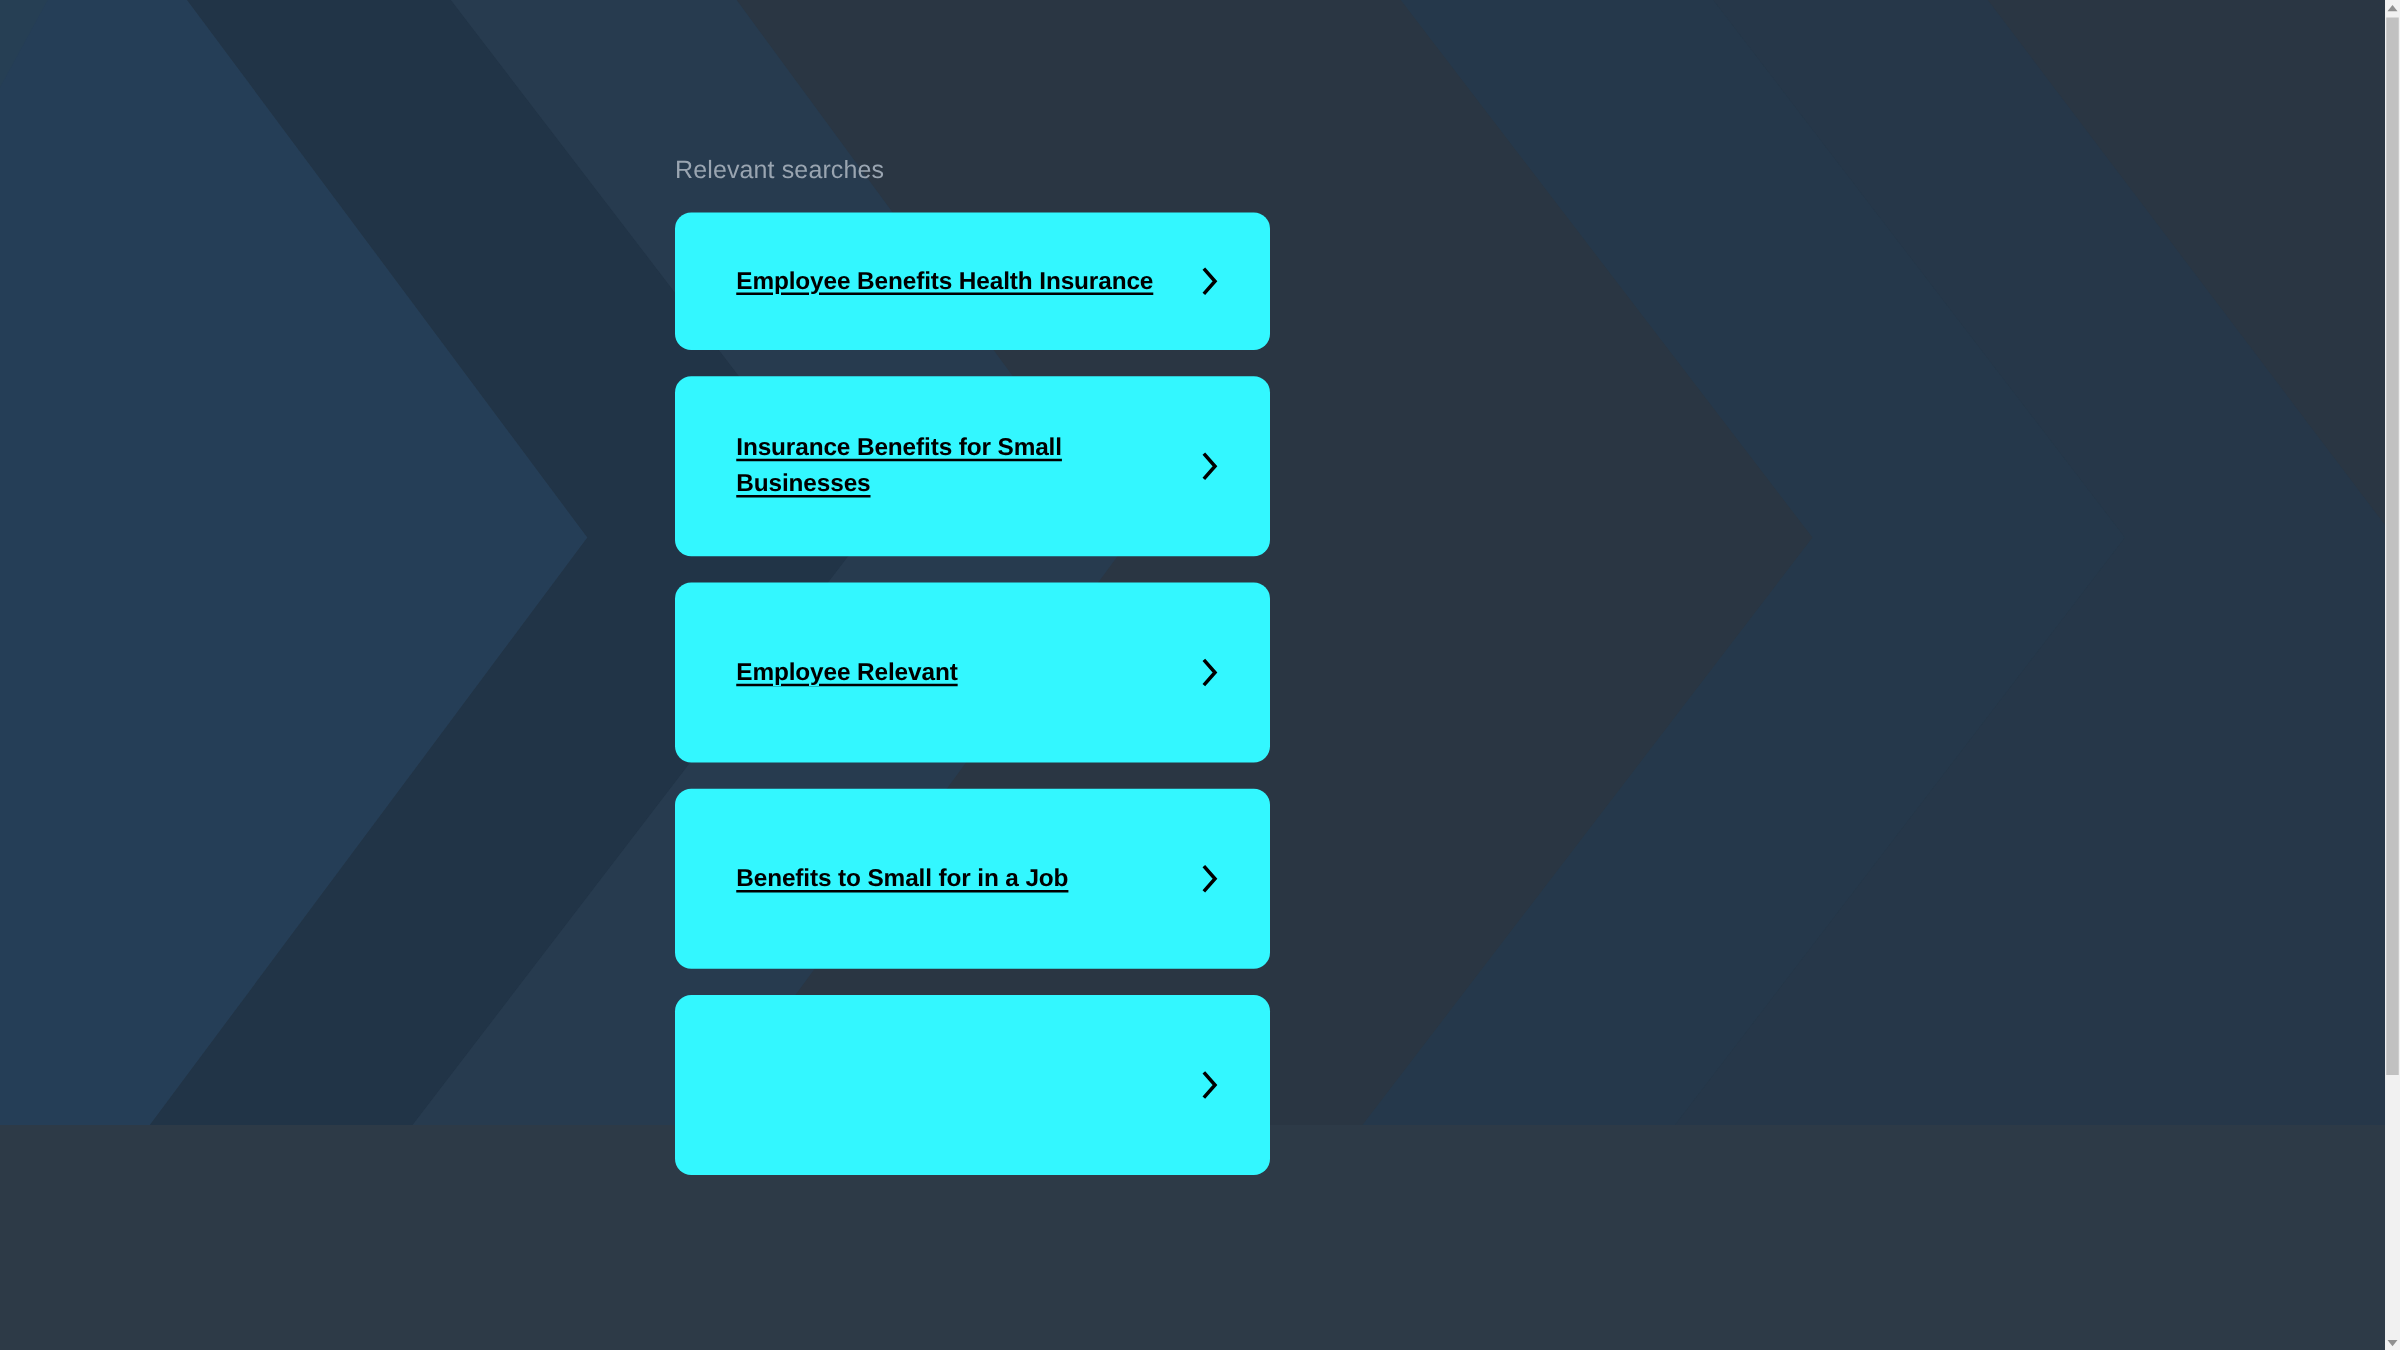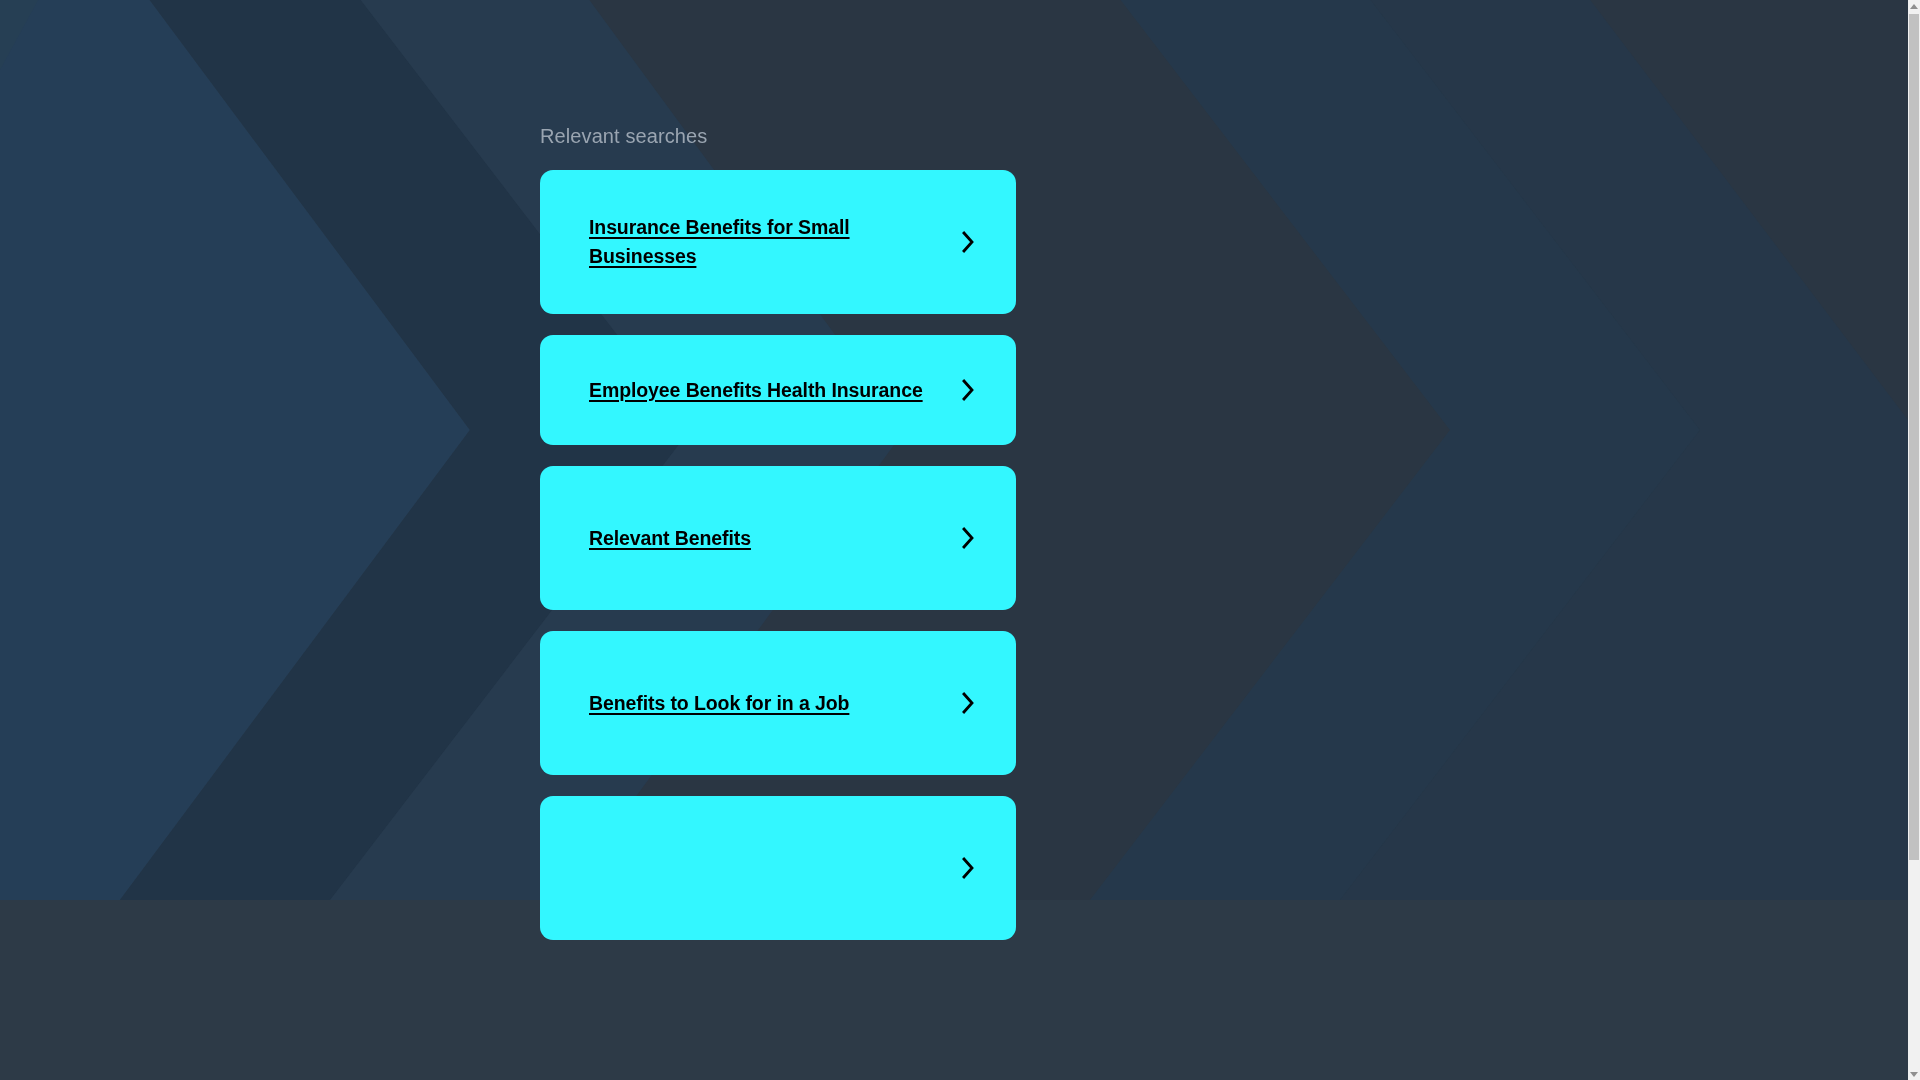"Insurance Benefits for Small Businesses" a.search-card { order: before "Employee Benefits Health Insurance" -> after "Employee Benefits Health Insurance" }
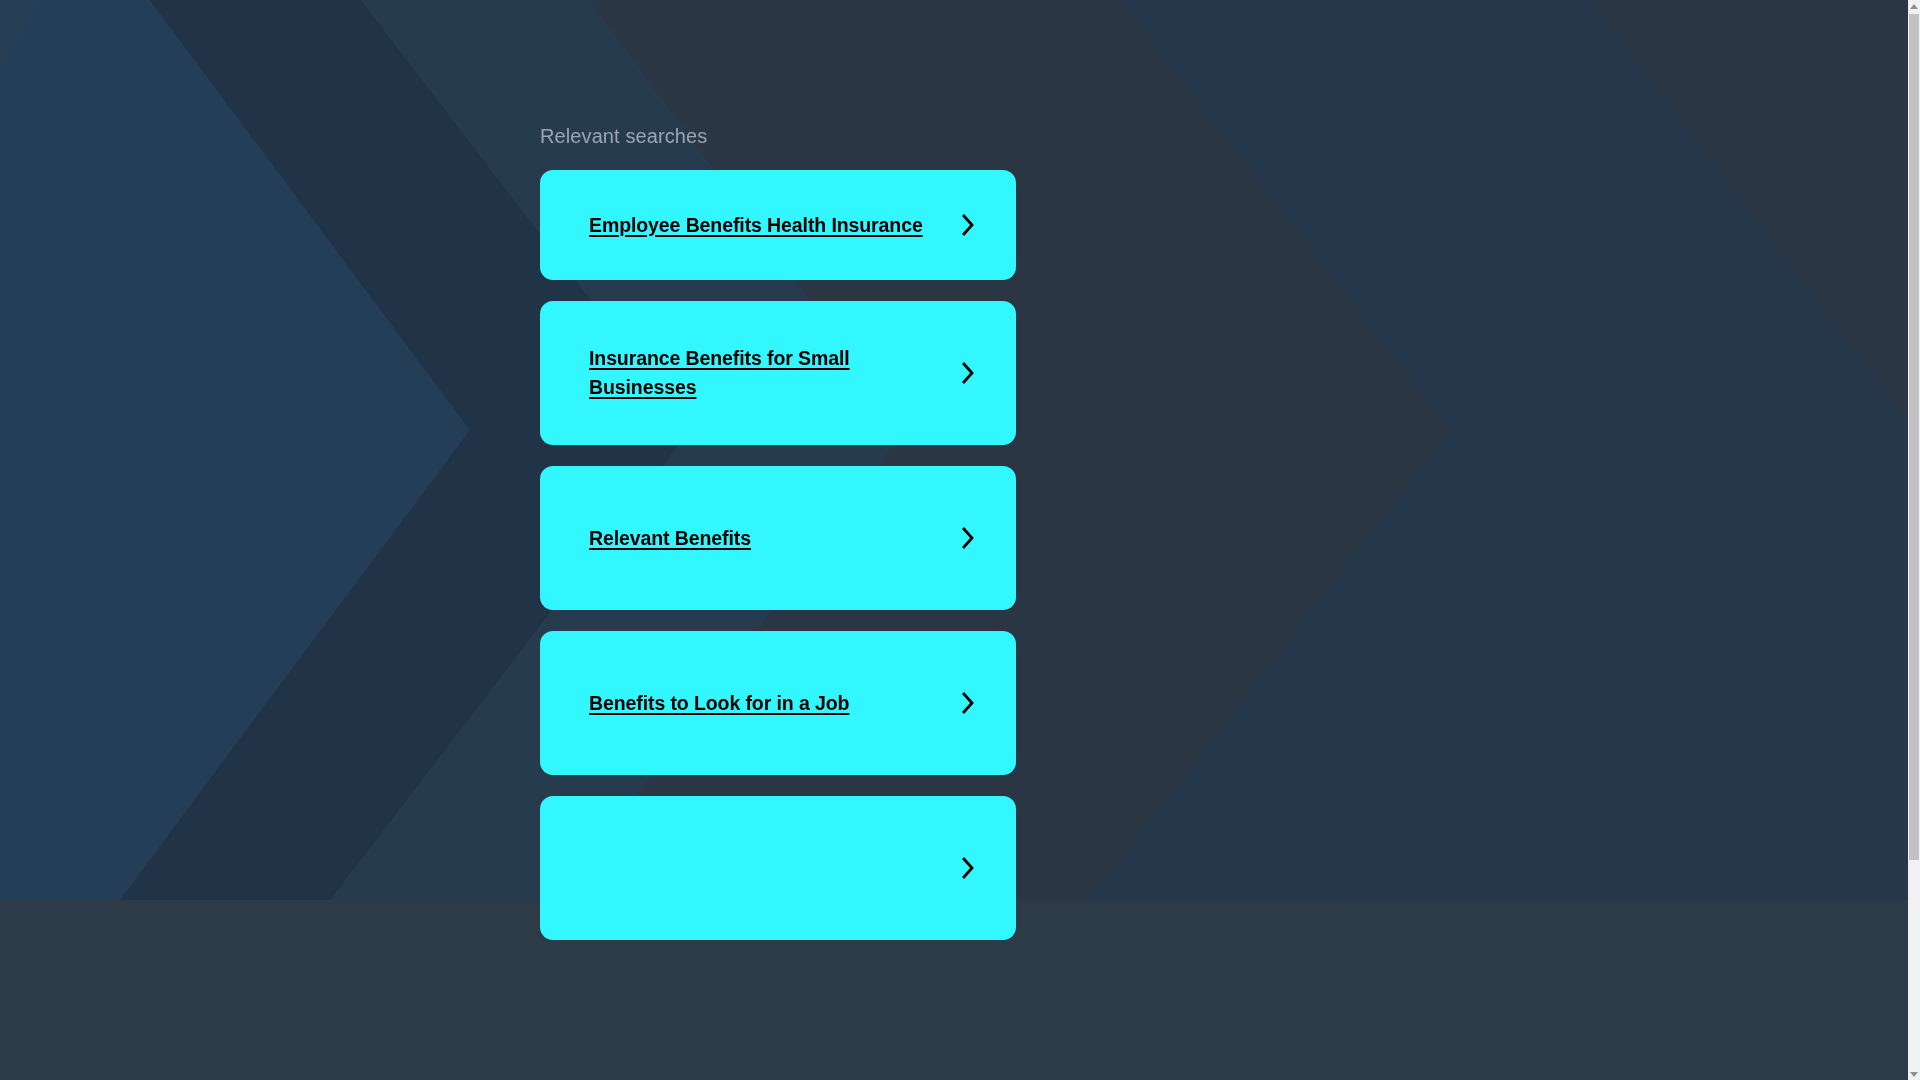"Relevant Benefits" span.card-label { text: Relevant Benefits -> Employee Relevant }
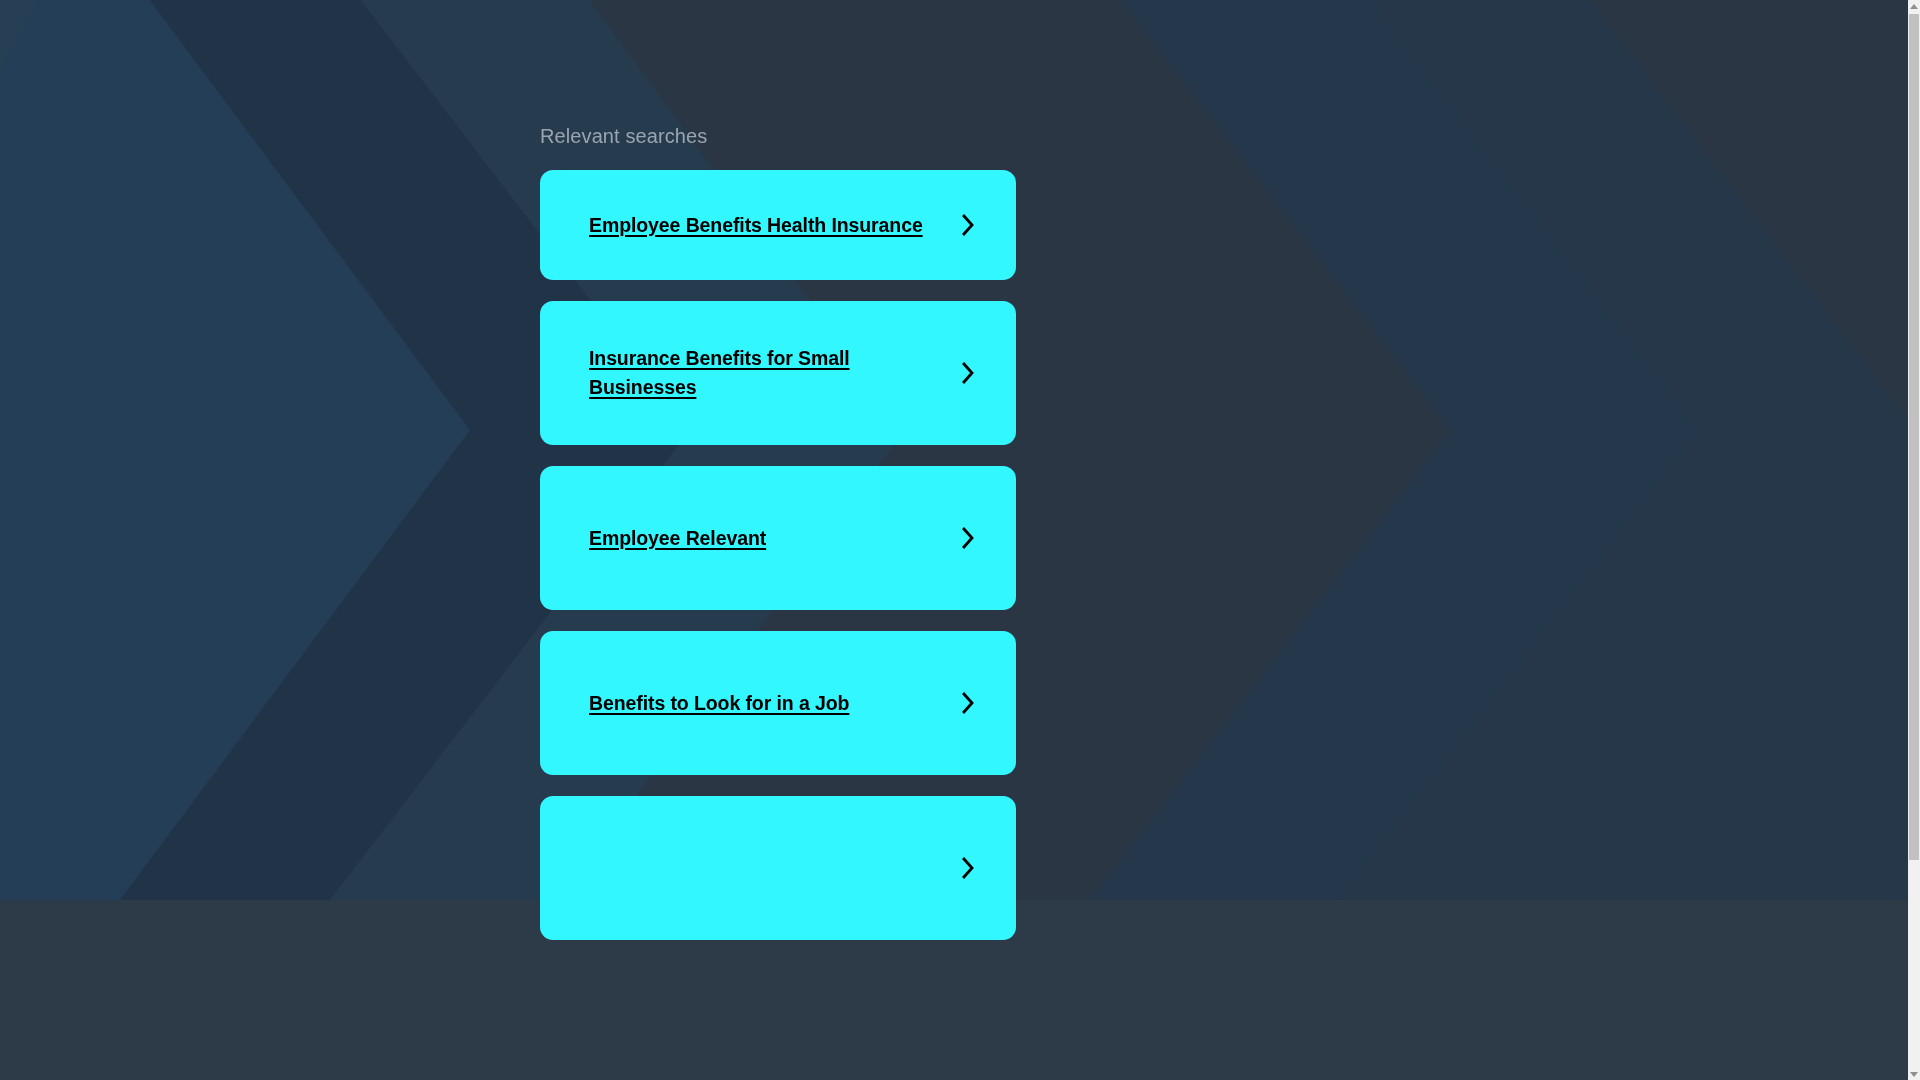"Benefits to Look for in" span.card-label { text: Look -> Small }
